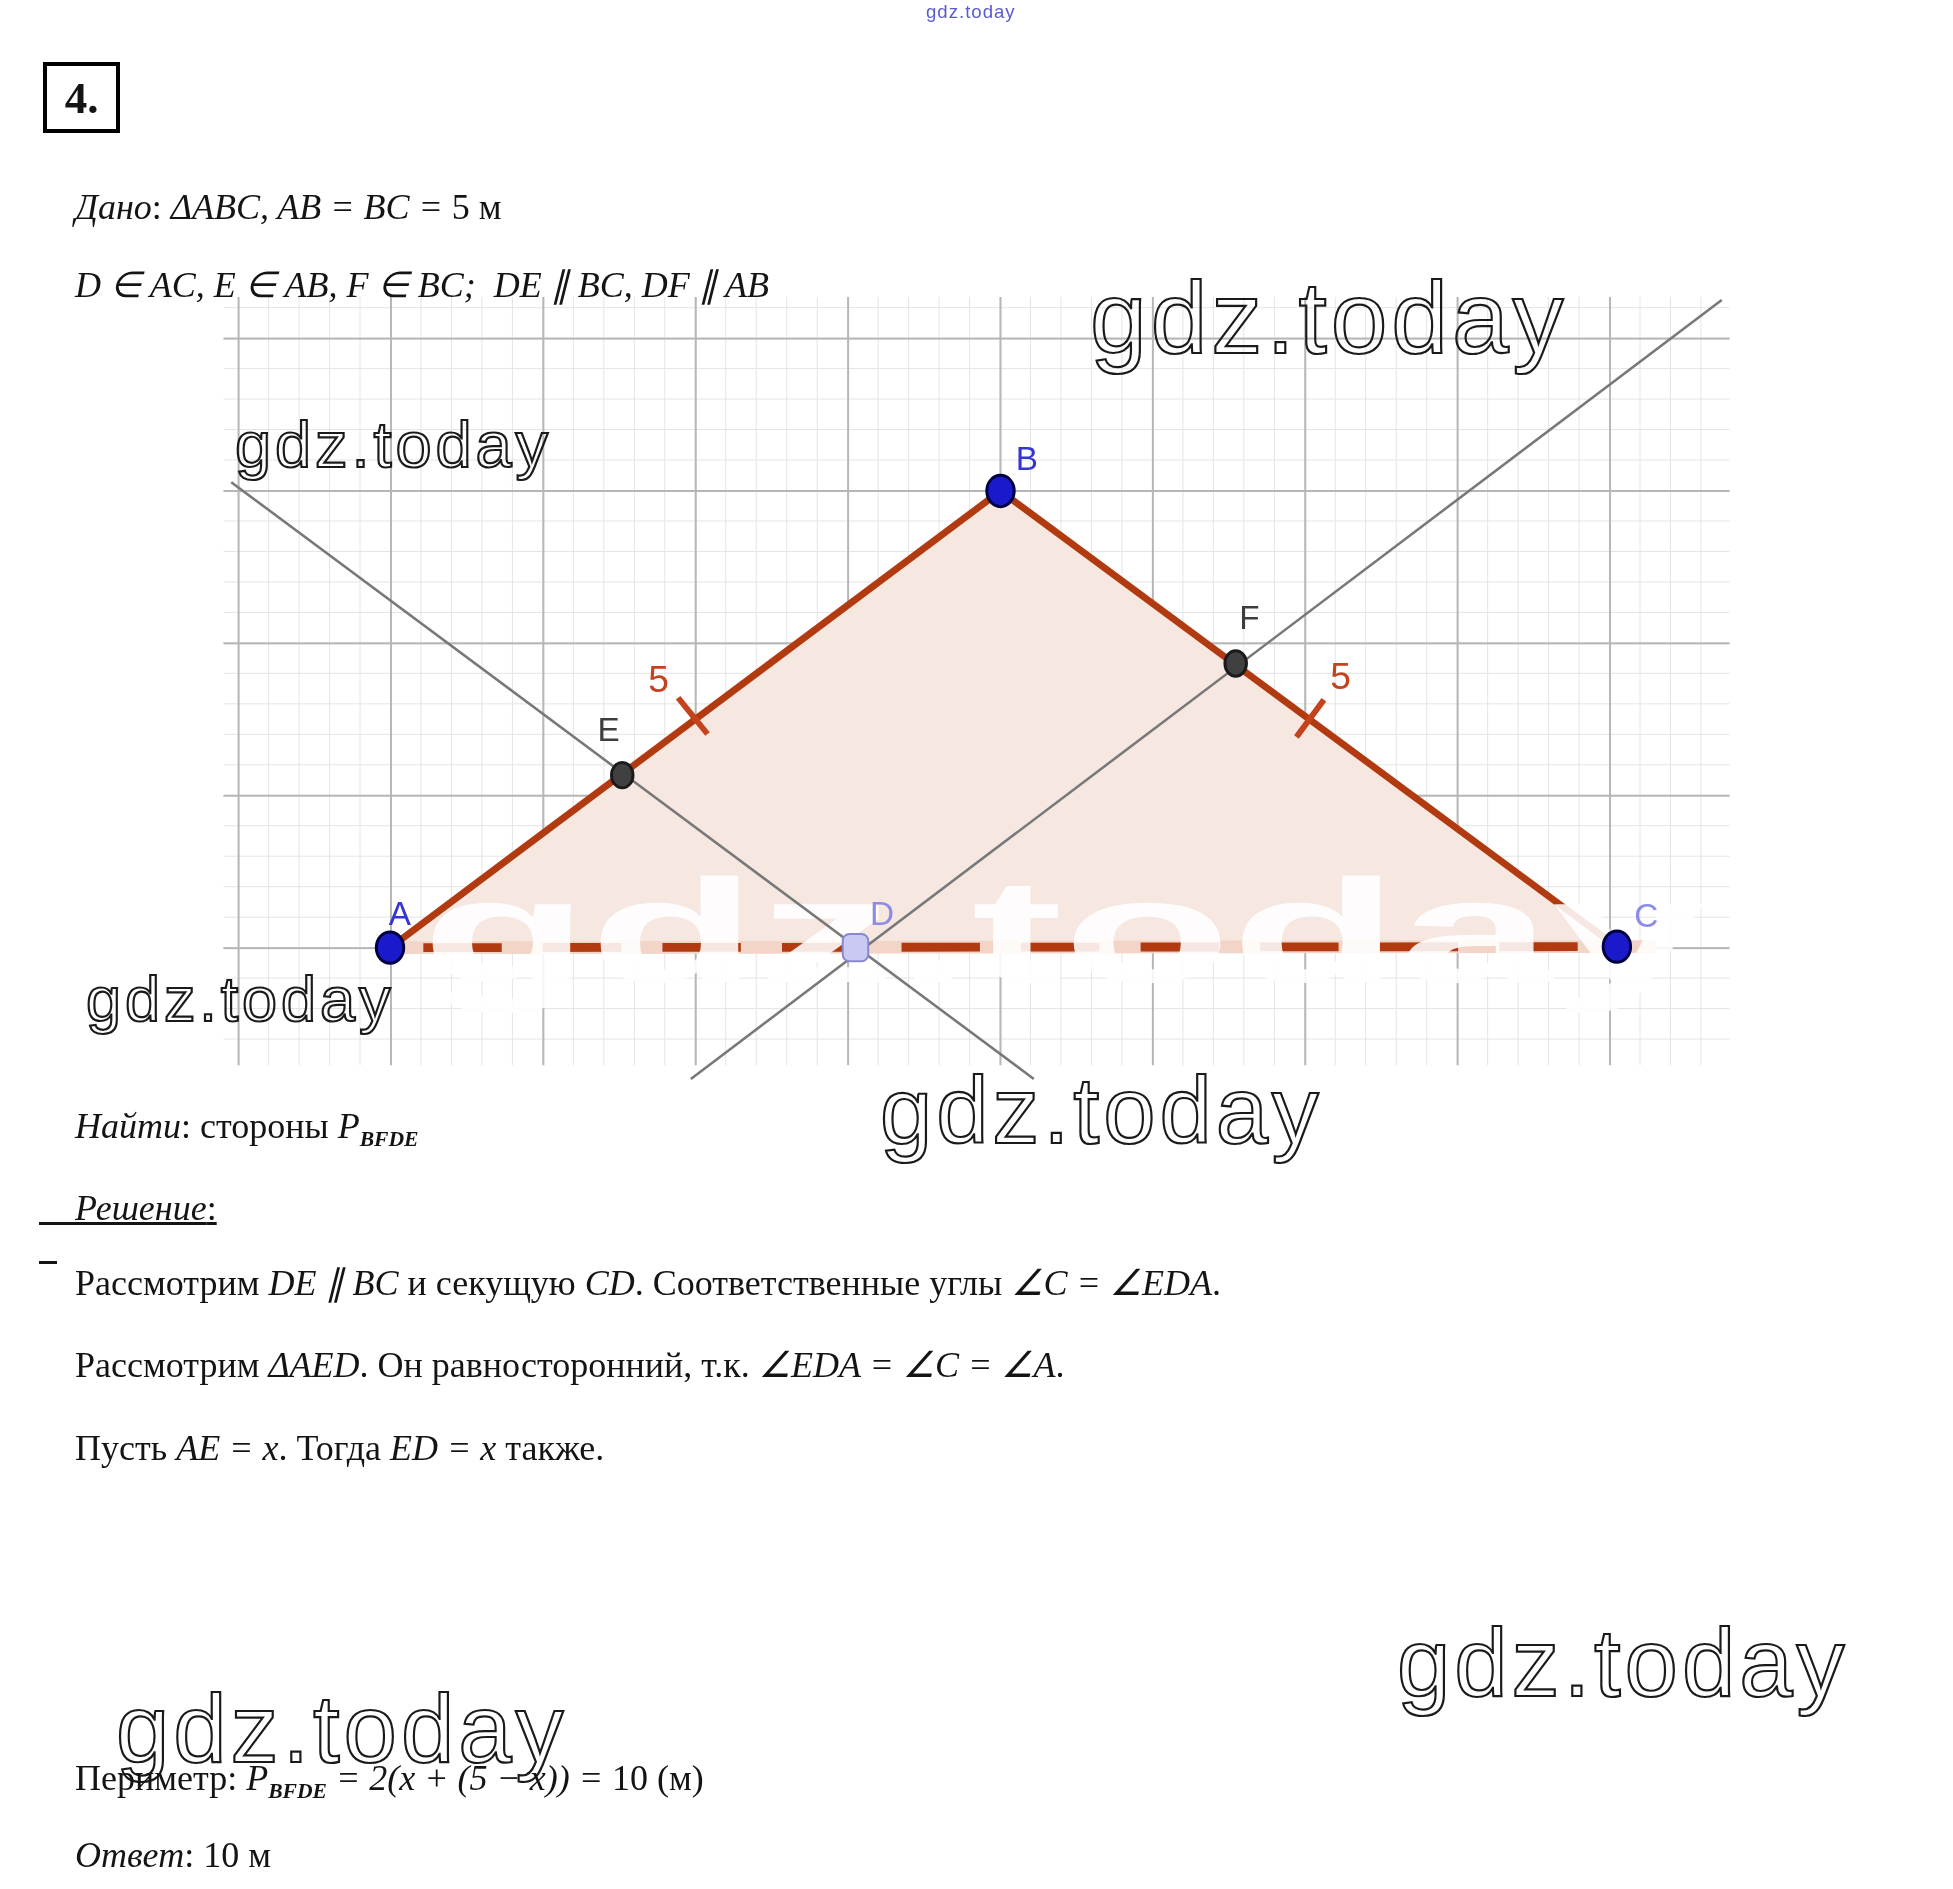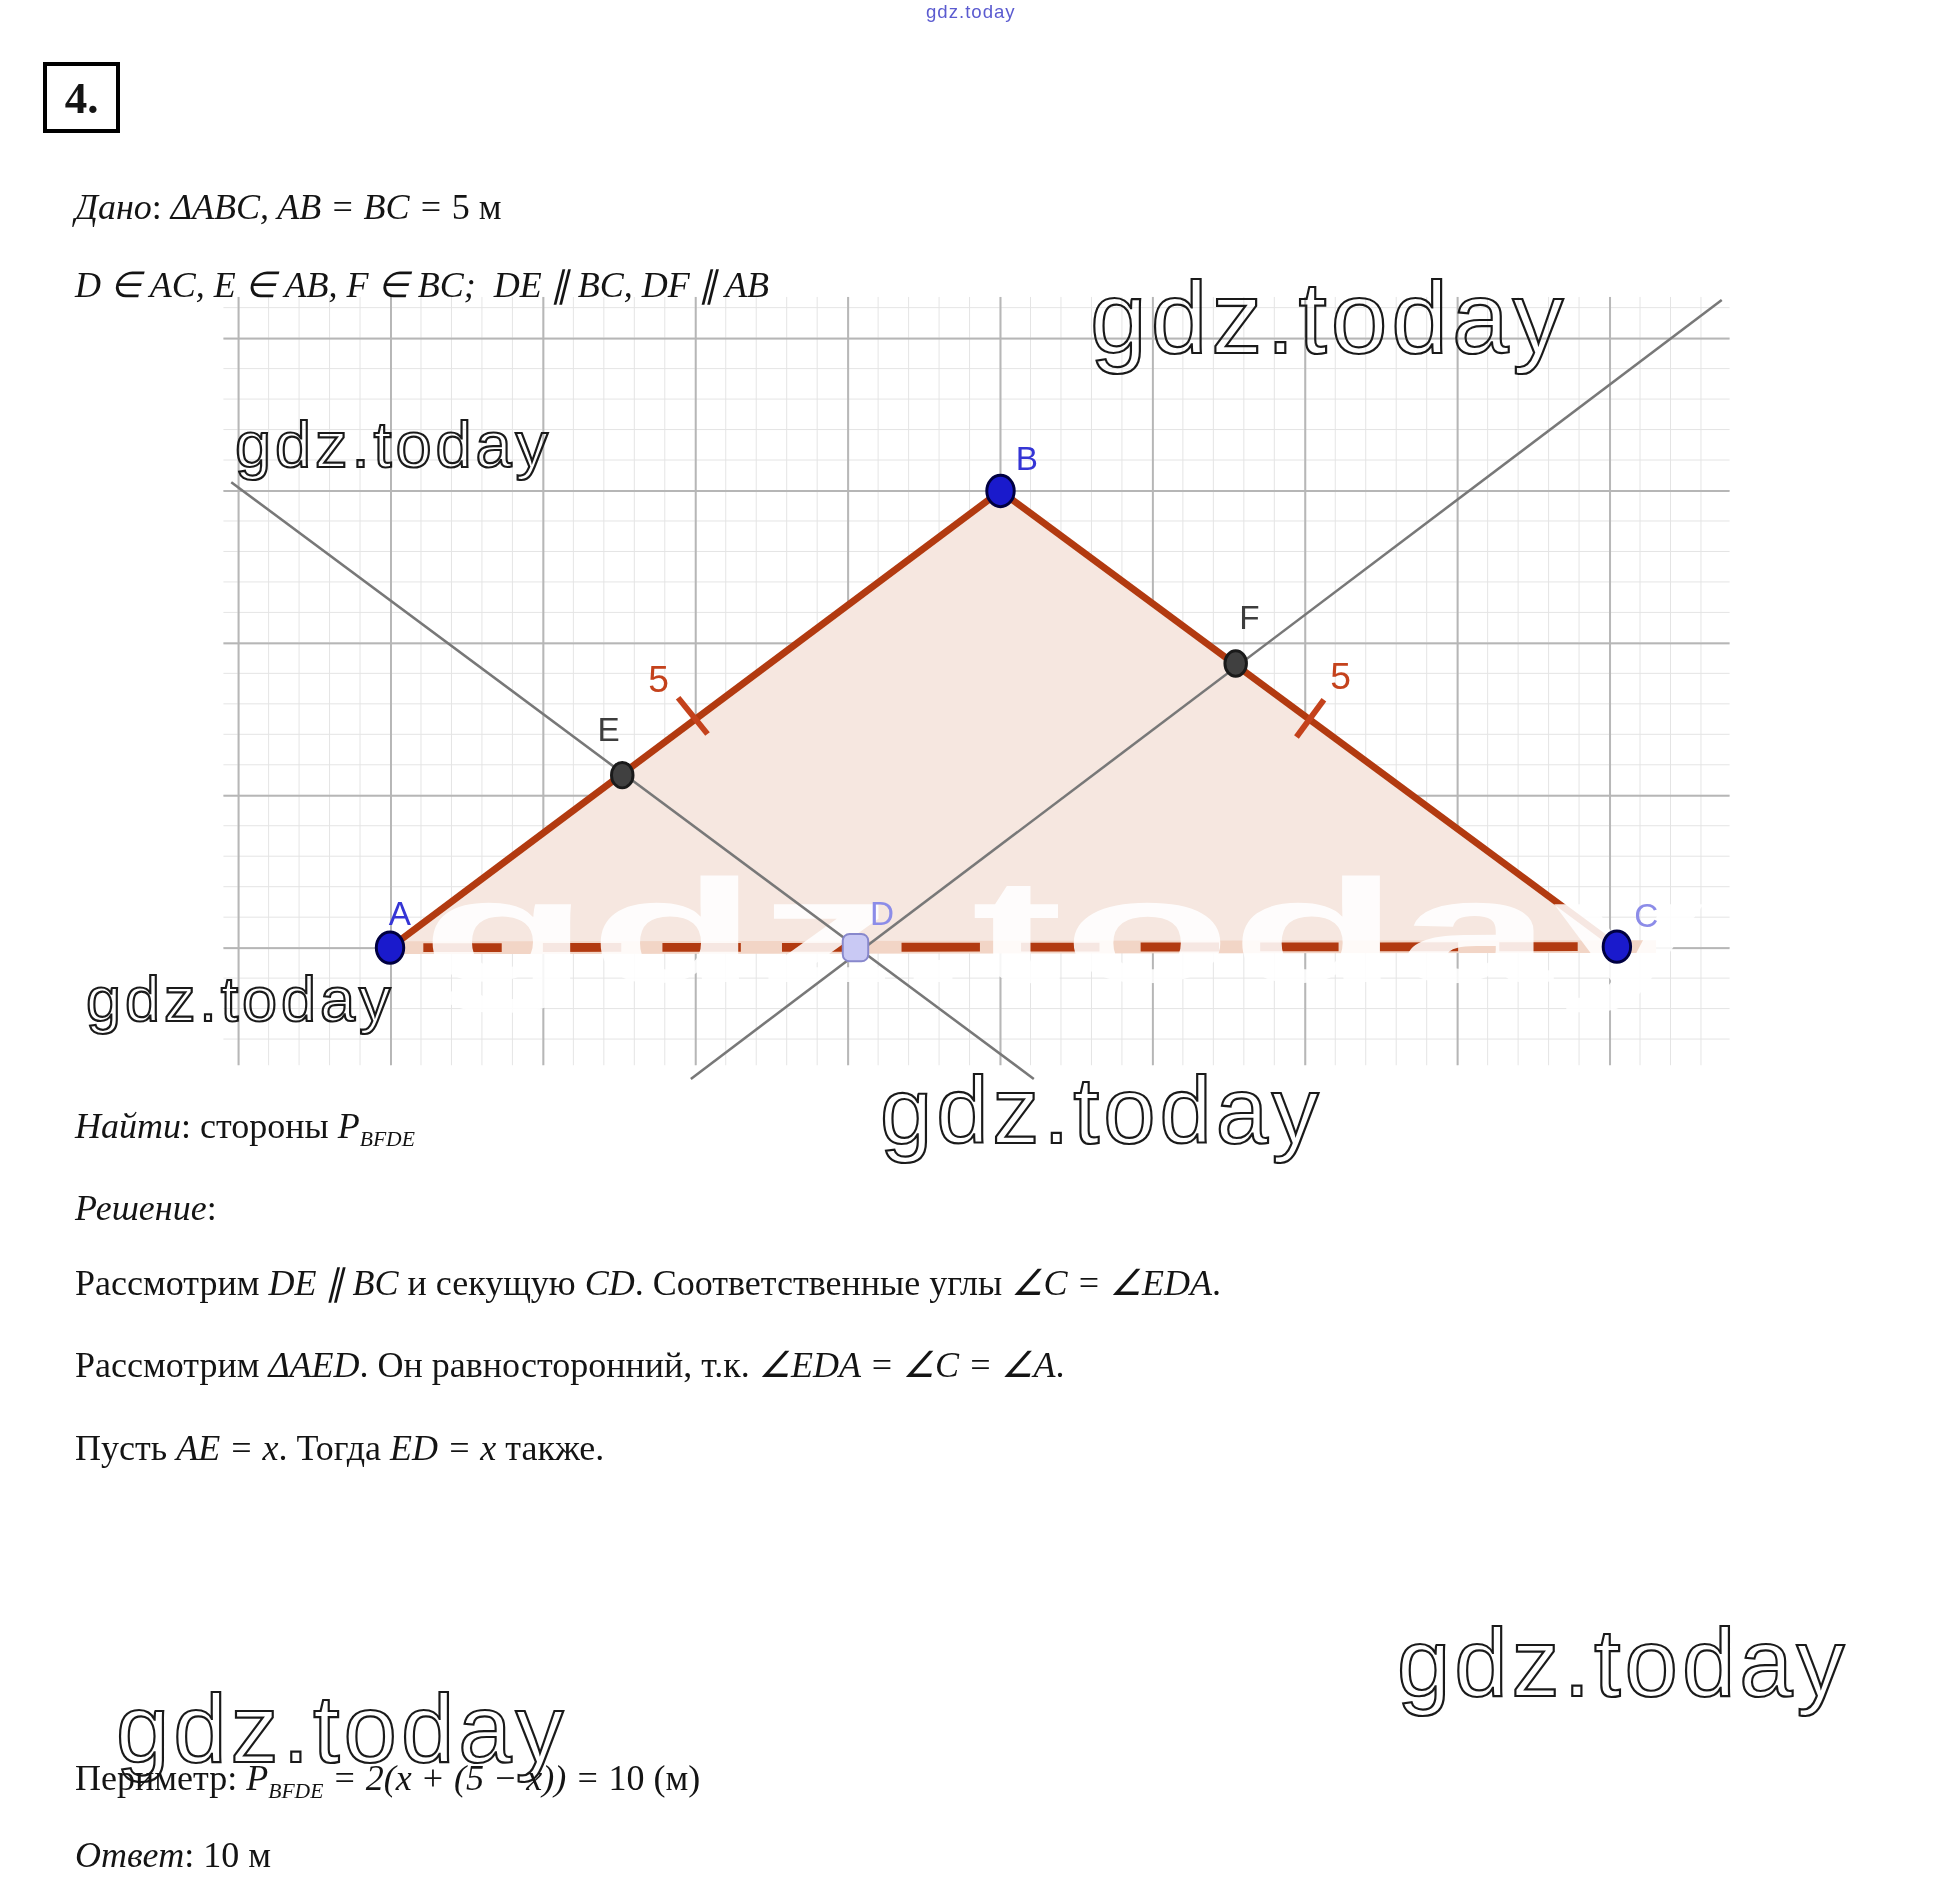"BFDE" sub.m { font-weight: none -> bold }
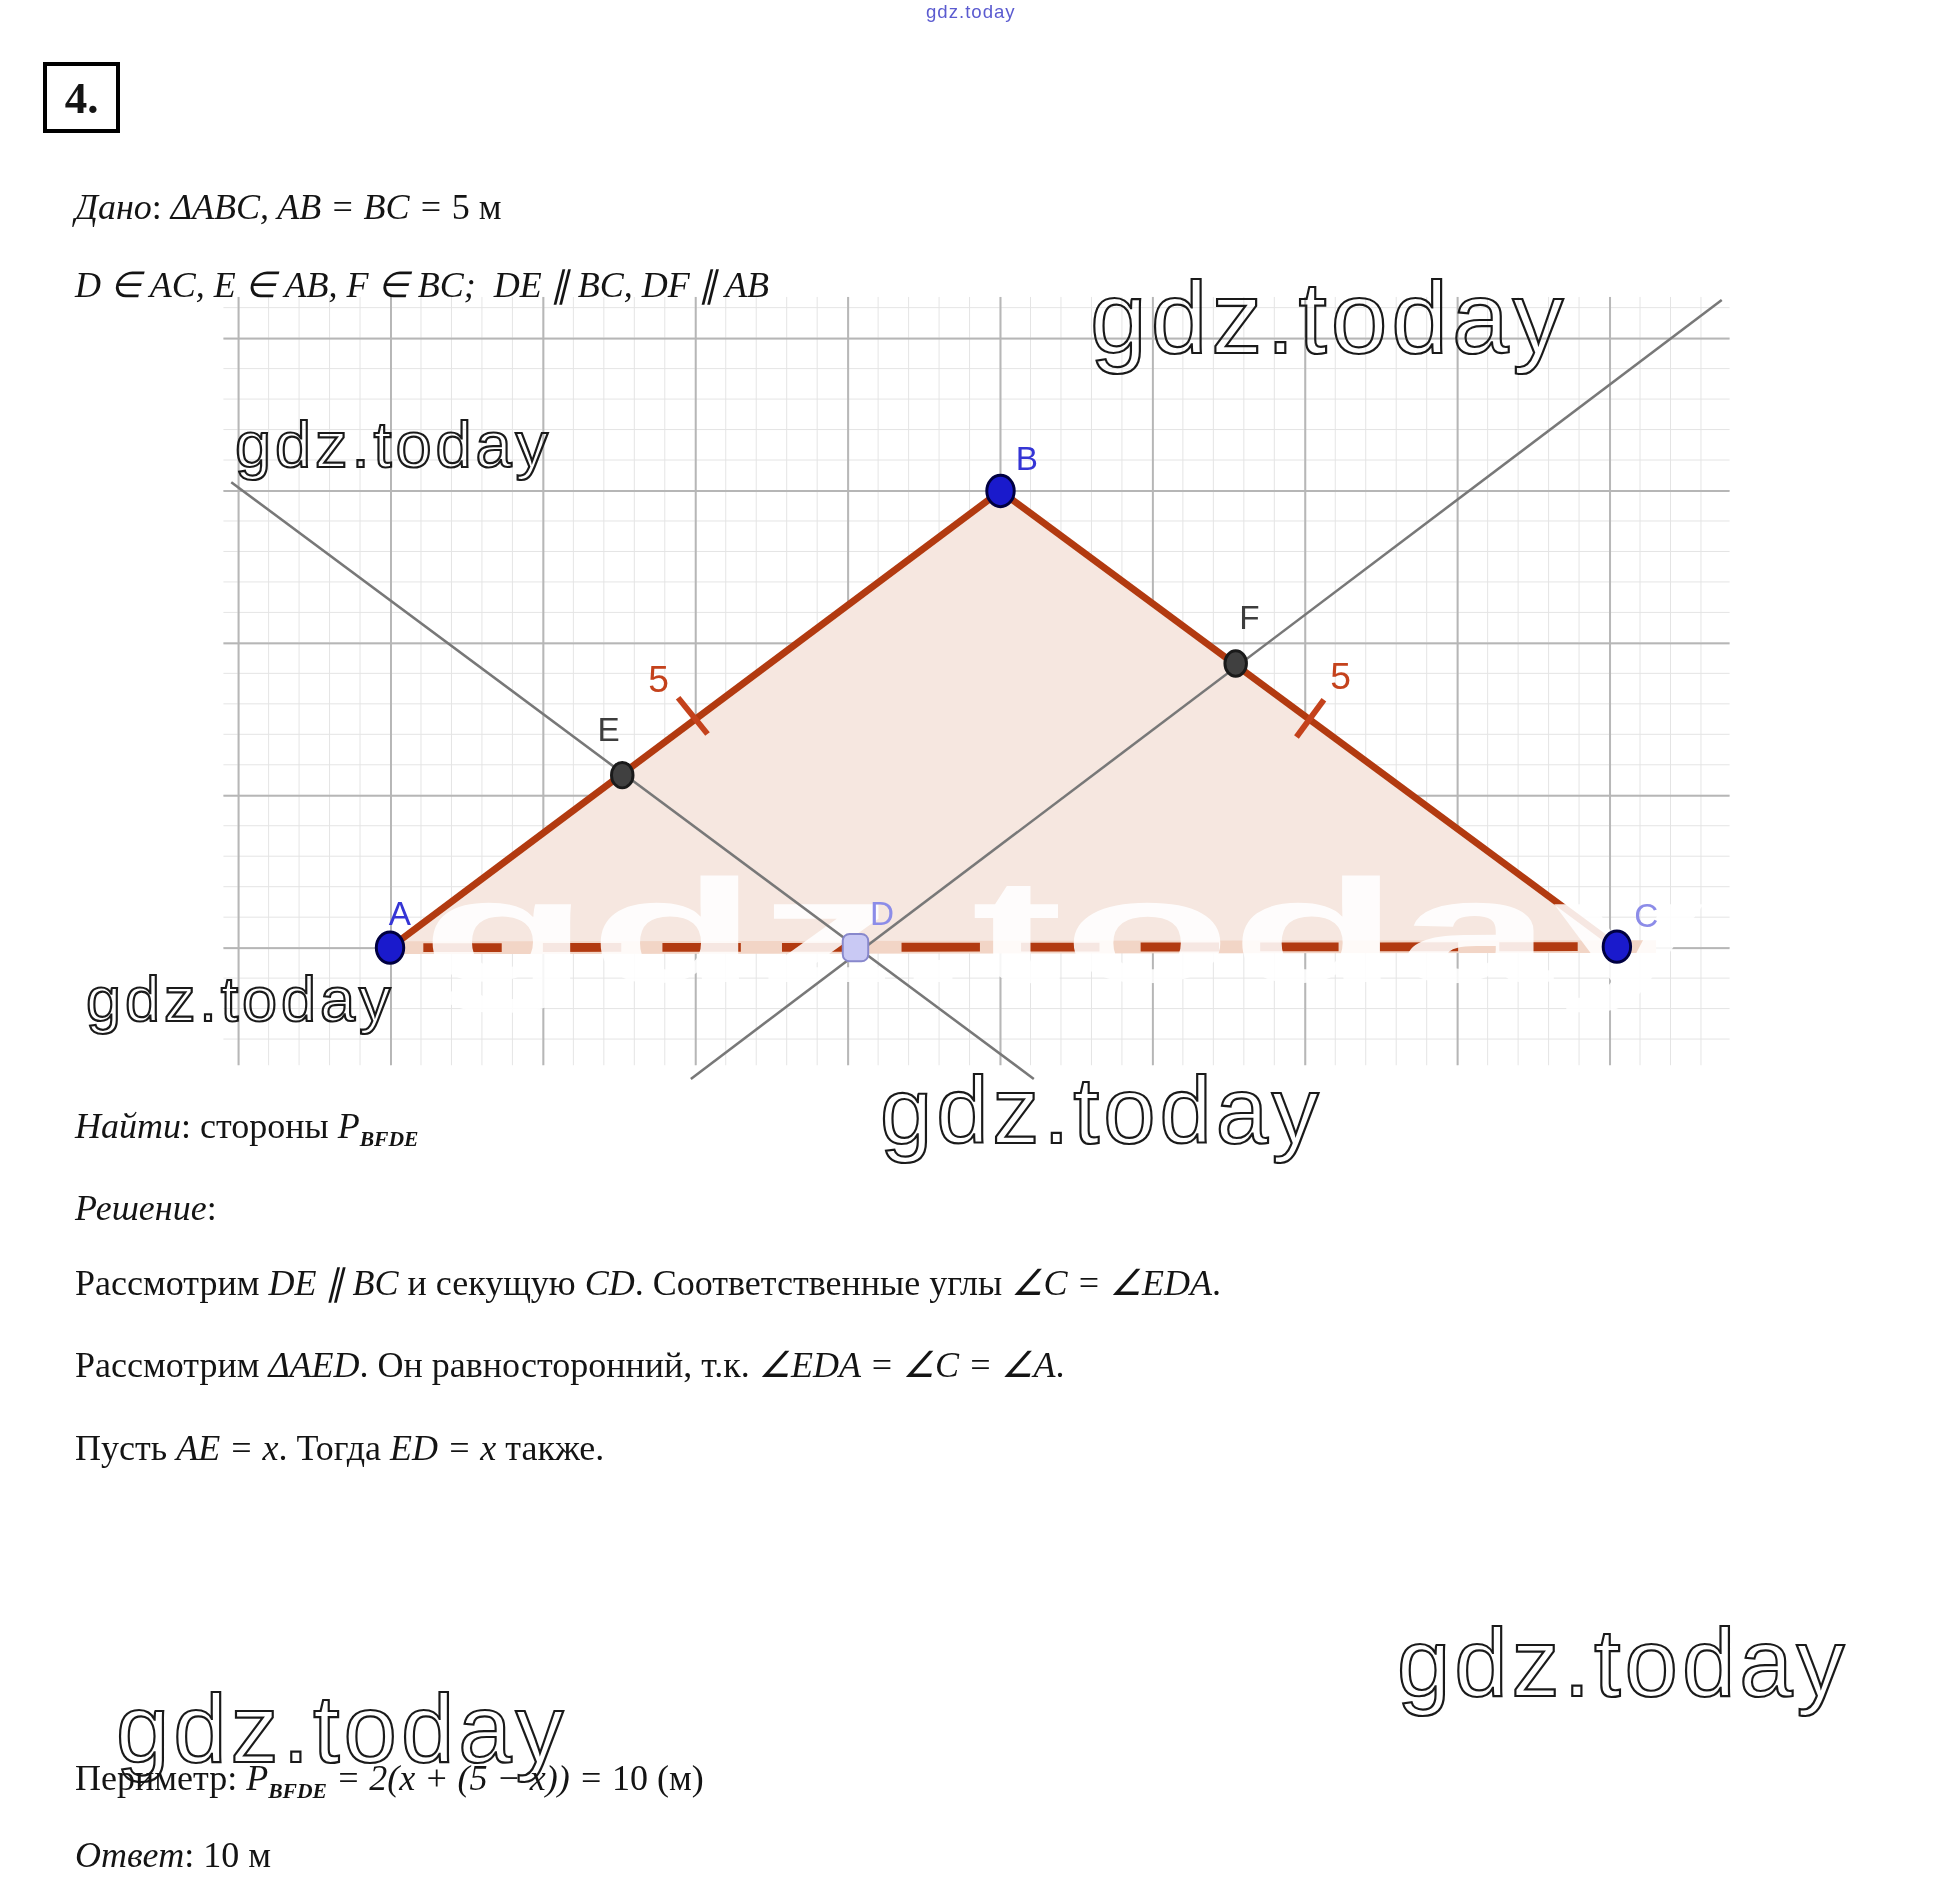"Решение:" div.line { text-decoration: none -> underline }
